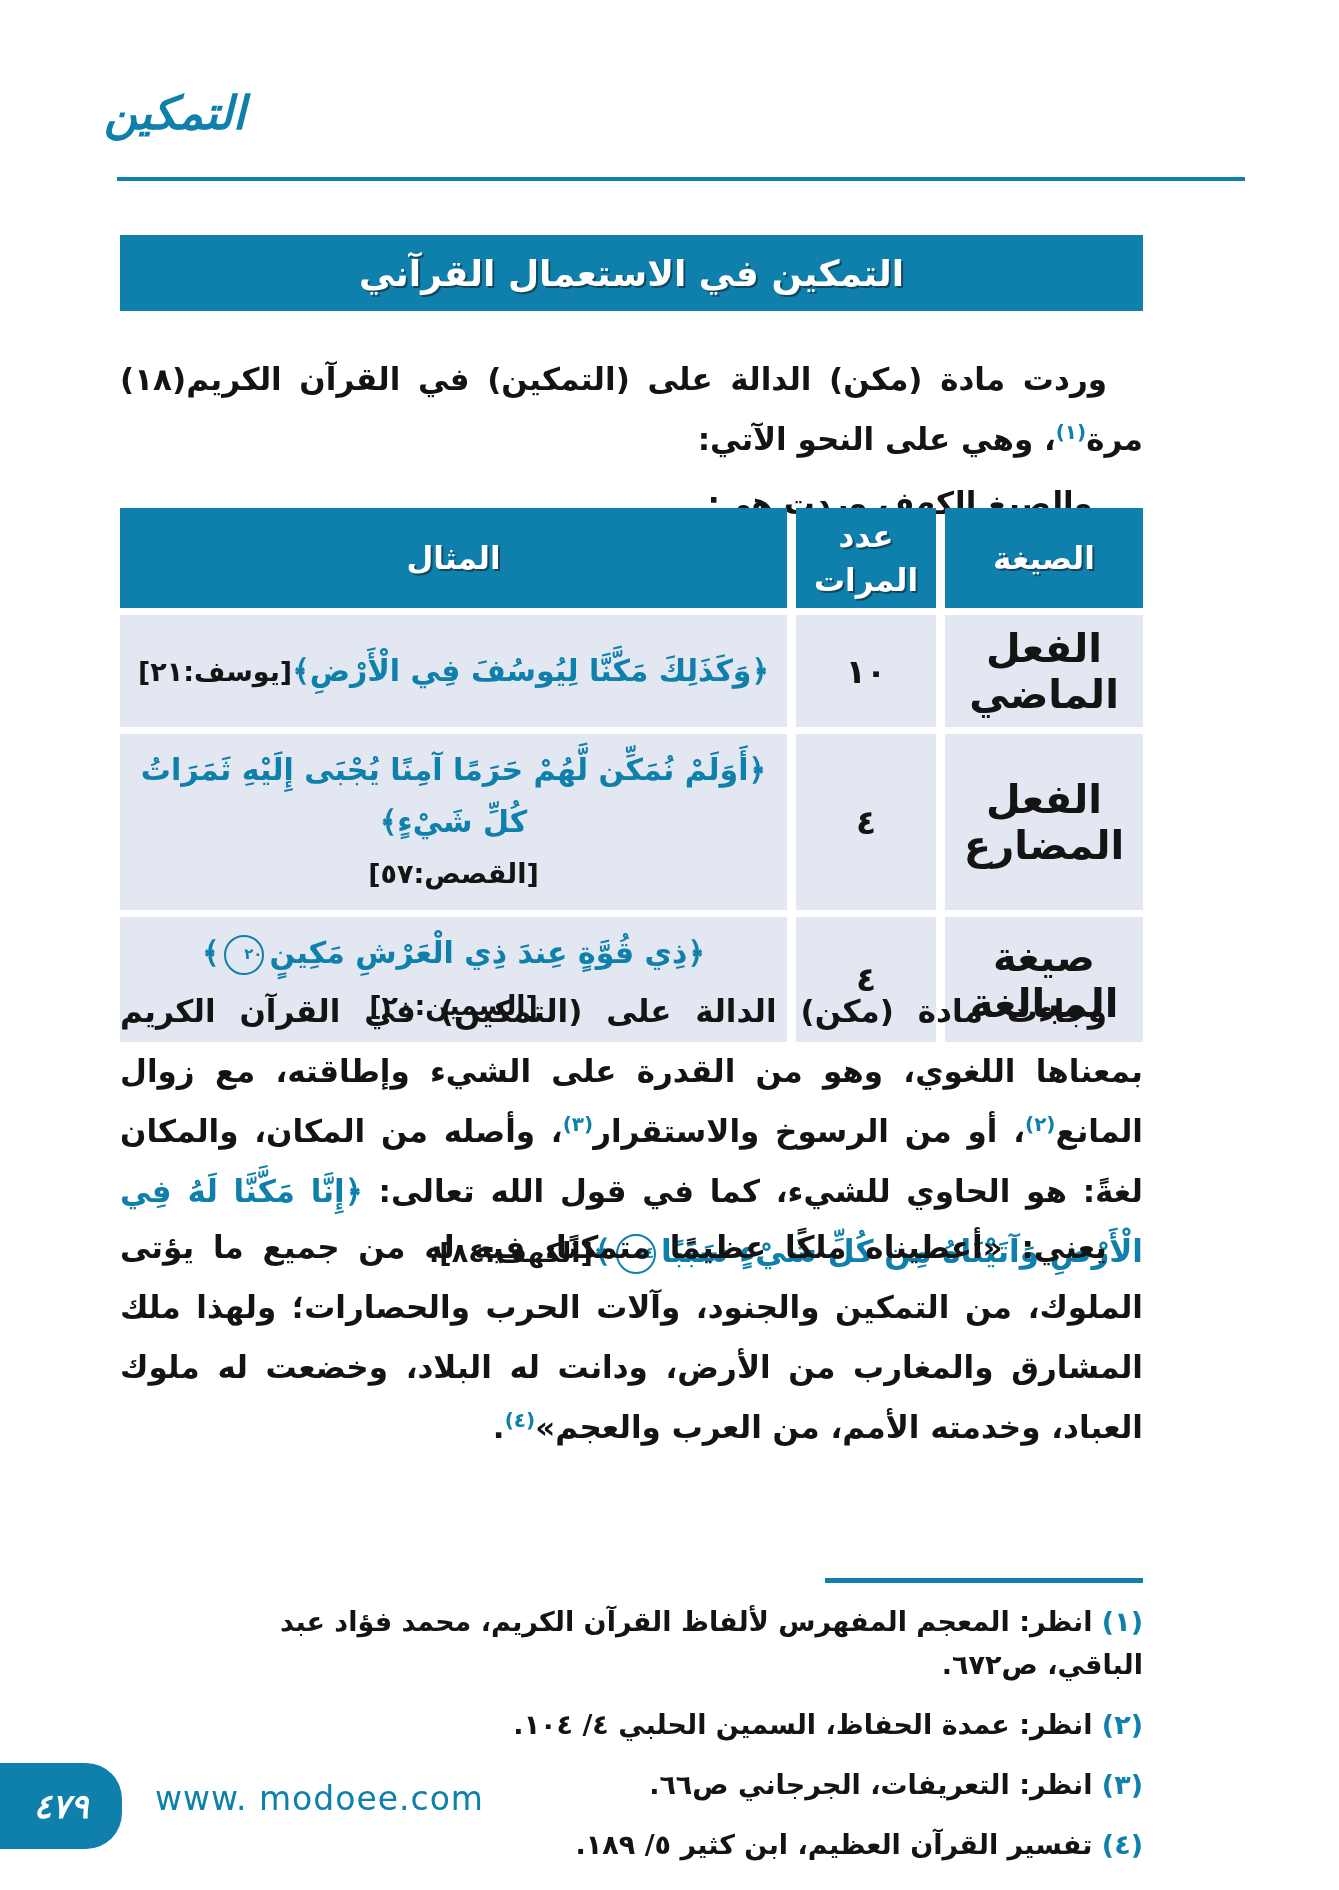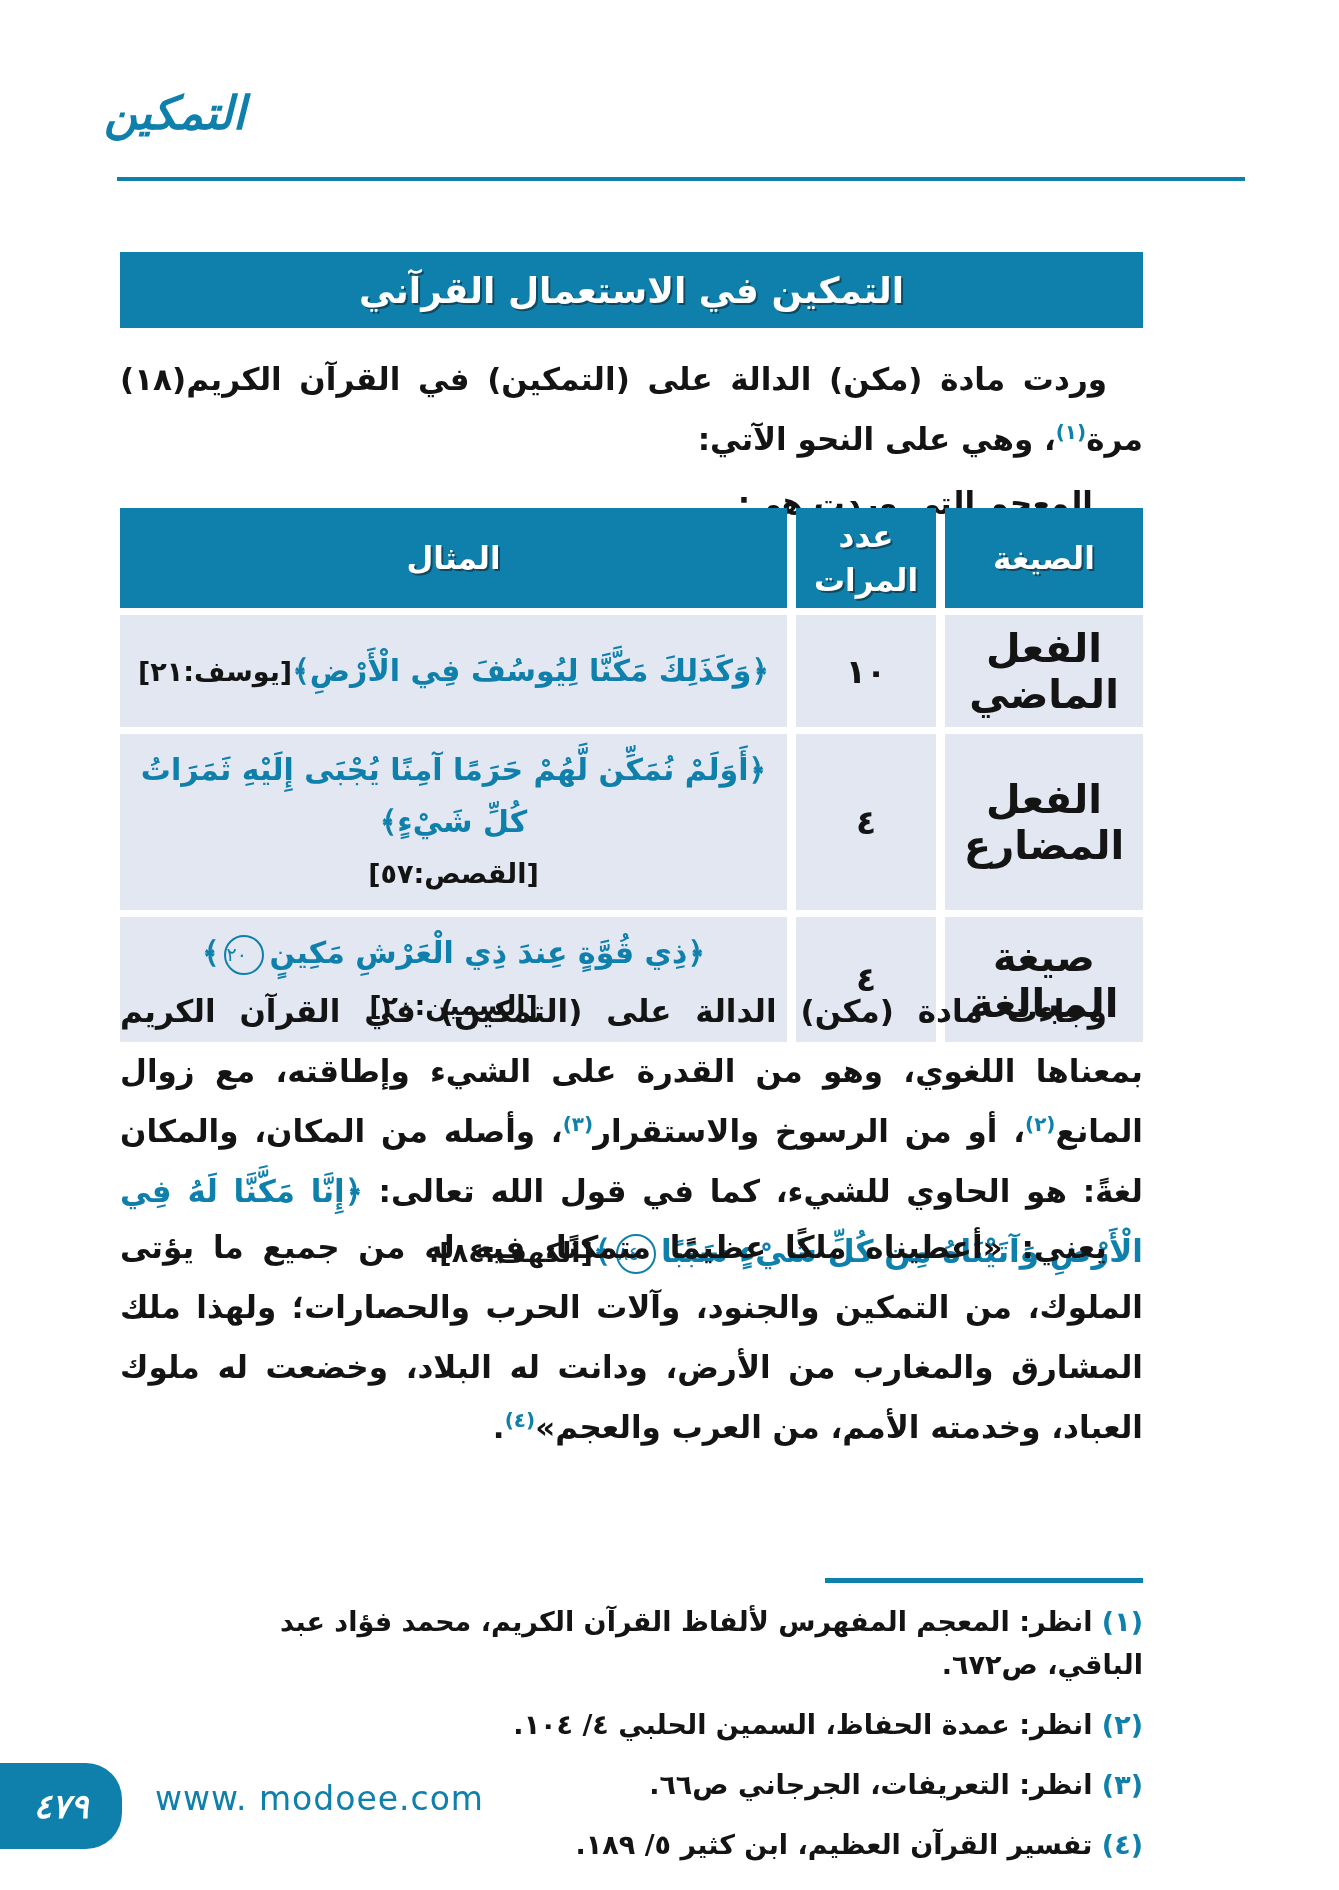"التمكين في الاستعمال القرآني" .banner { top: 252px -> 235px }
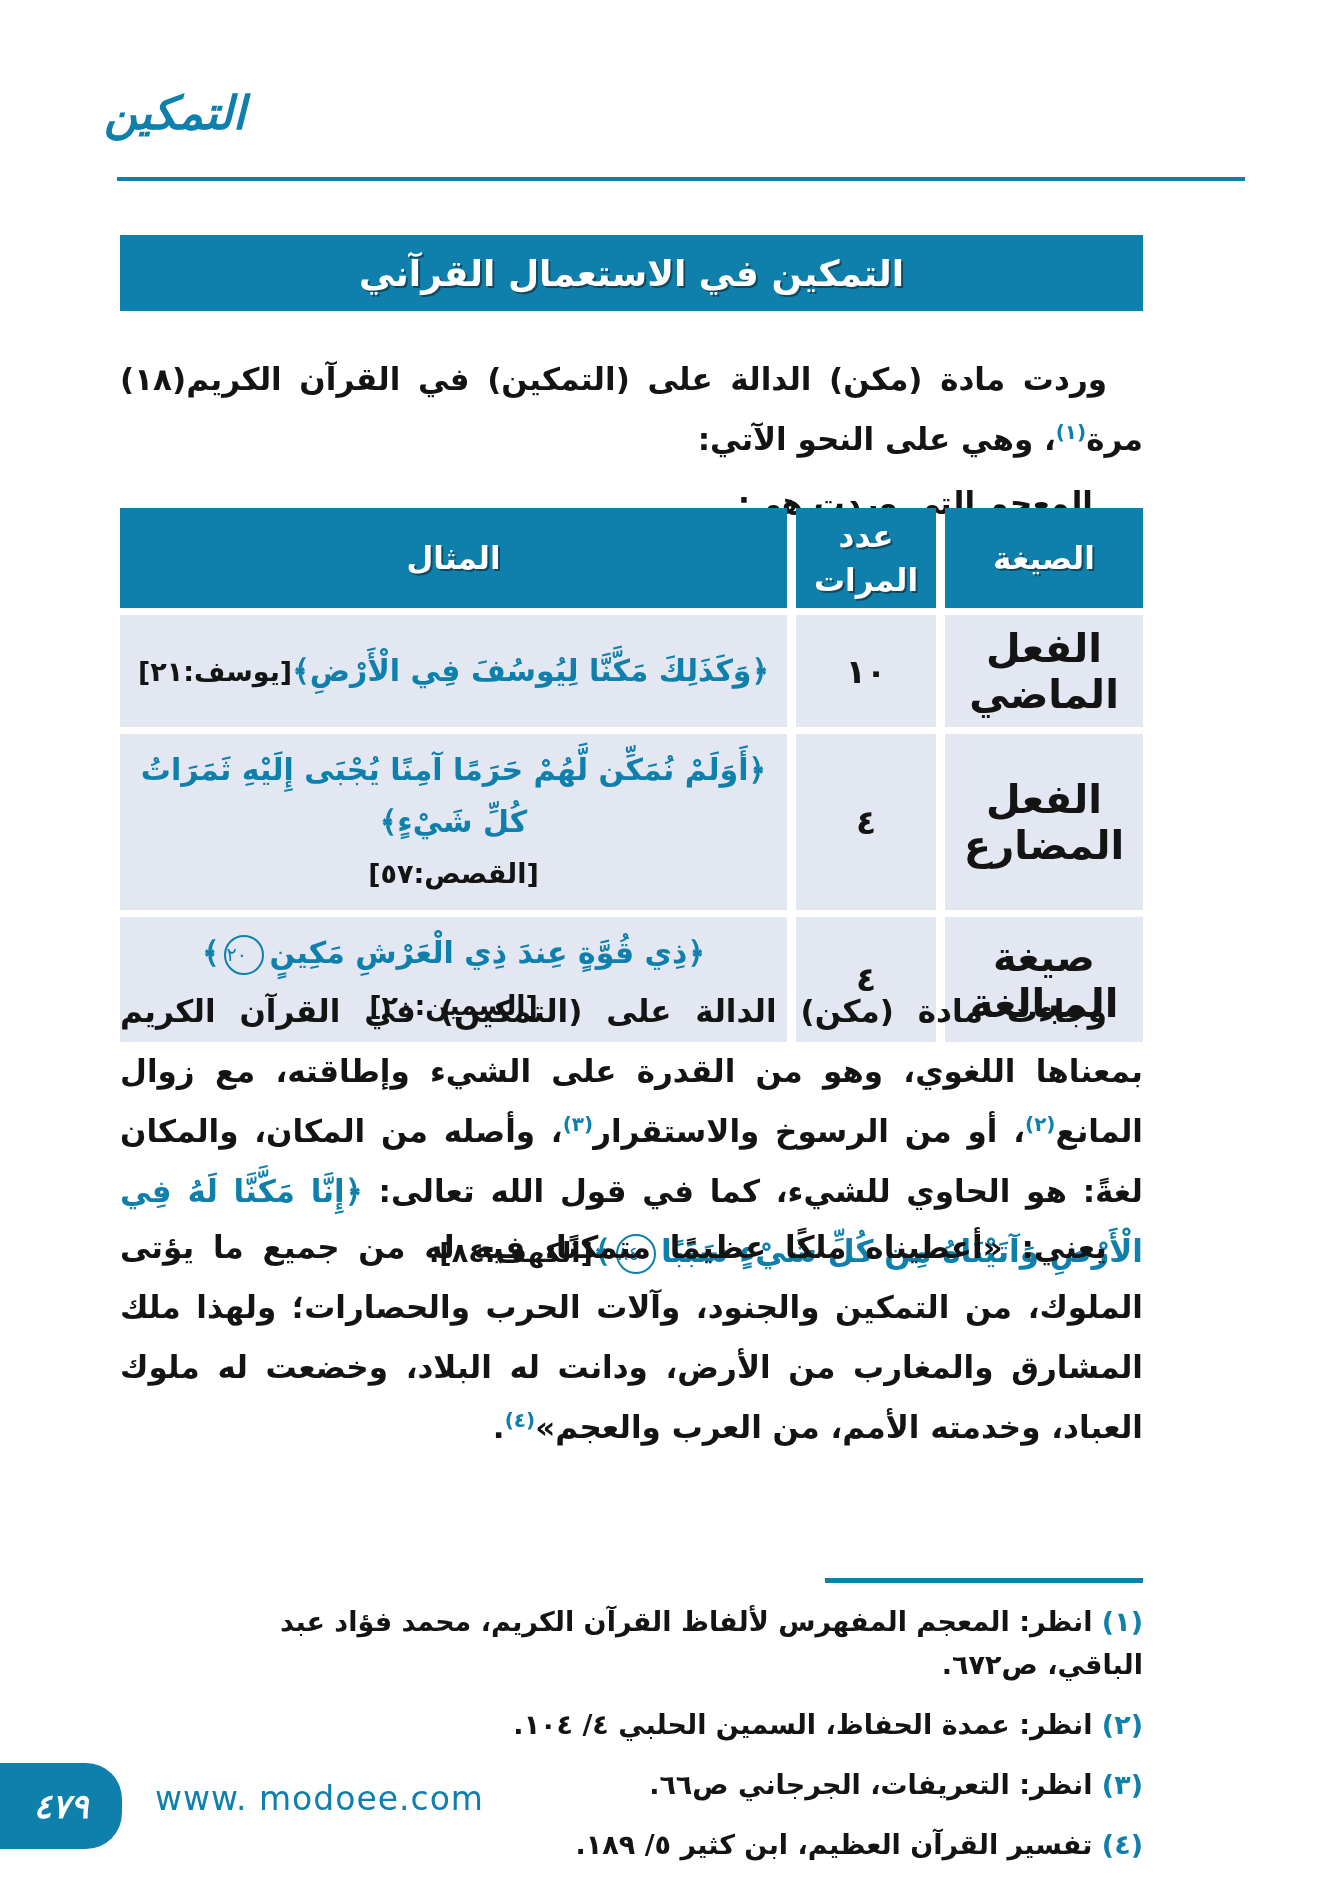"المعجم التي وردت هي:" p.para { text: المعجم التي -> والصيغ الكهف }
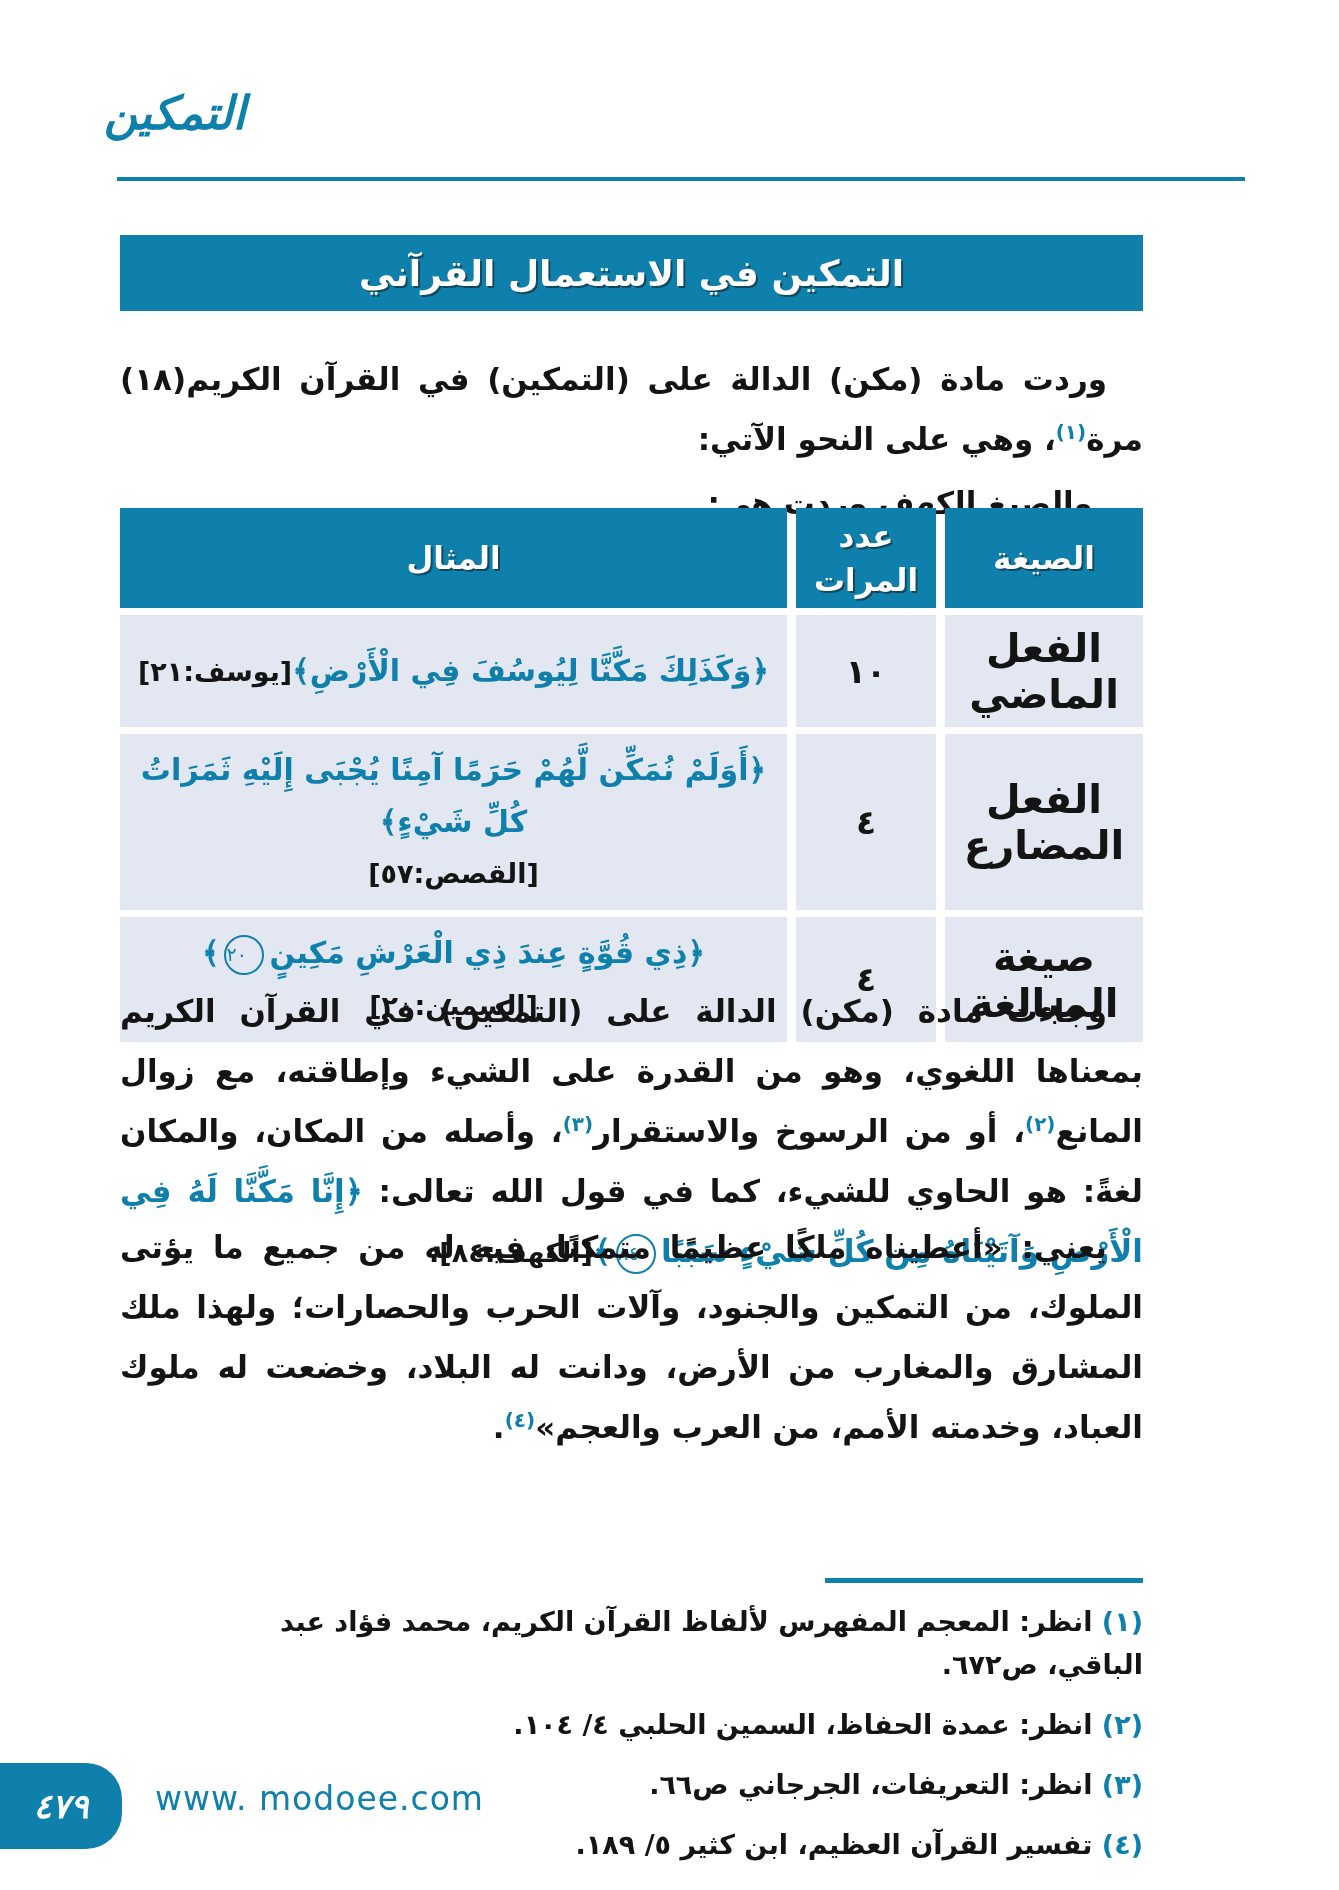"٢٠" .ayah { font-size: 19px -> 15px; font-weight: normal -> bold; text-align: left -> right }
